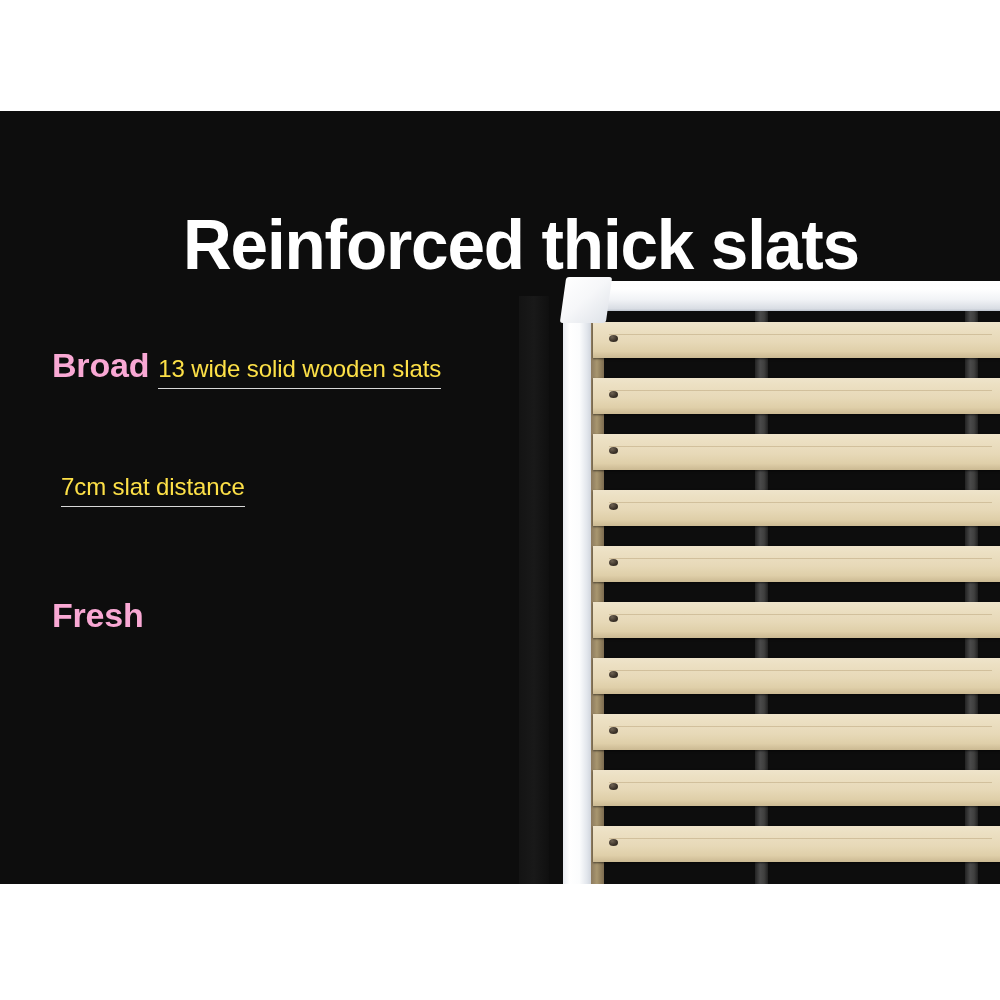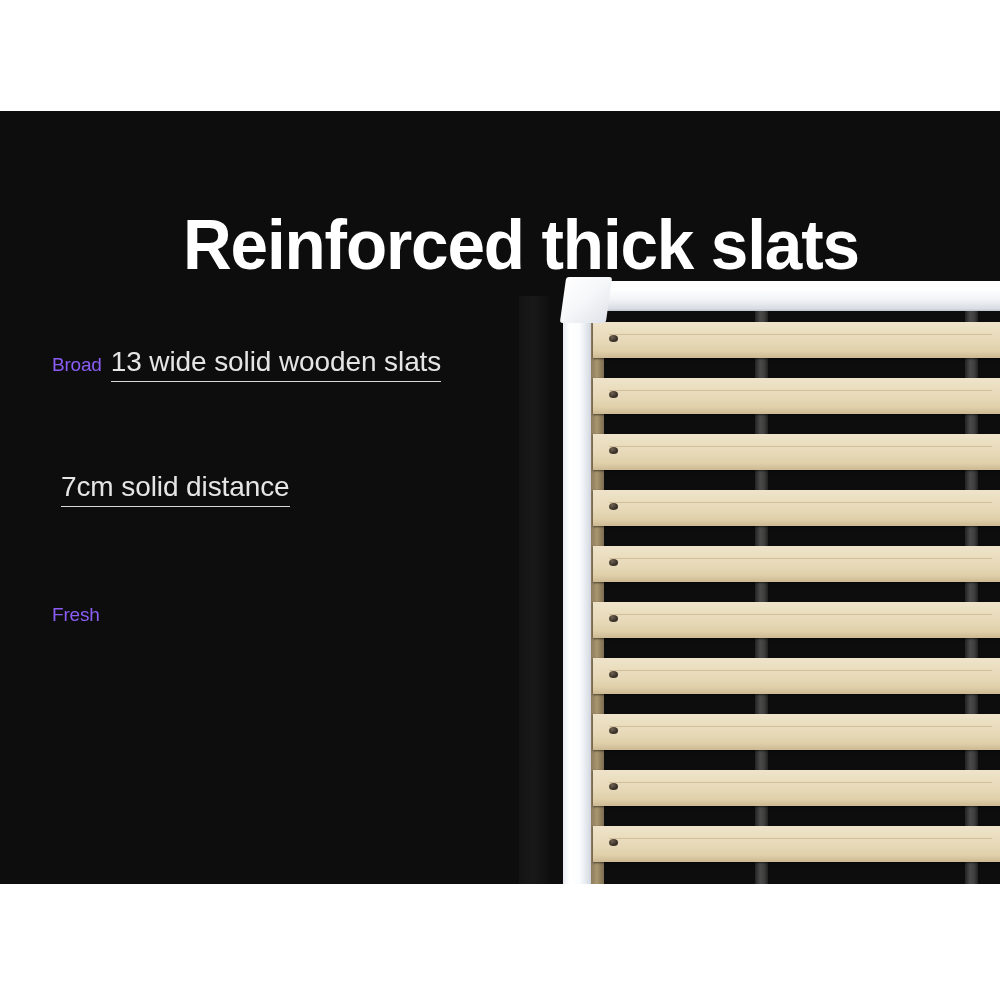"Broad" .feature-key { color: #8b5cf6 -> #f9a8d4; font-size: 19px -> 34px; font-weight: 400 -> 700 }
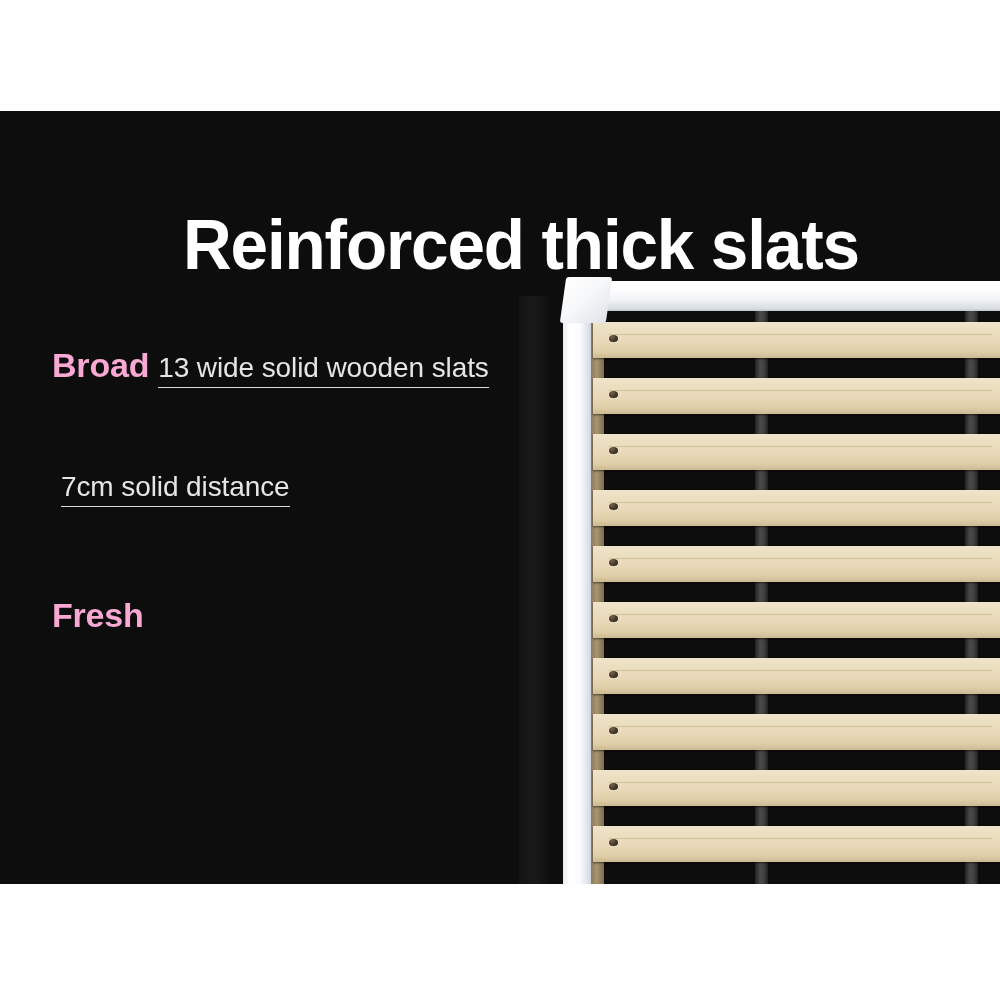"13 wide solid wooden slats" .feature-val { color: #e5e5e5 -> #fde047; font-size: 28px -> 24px }
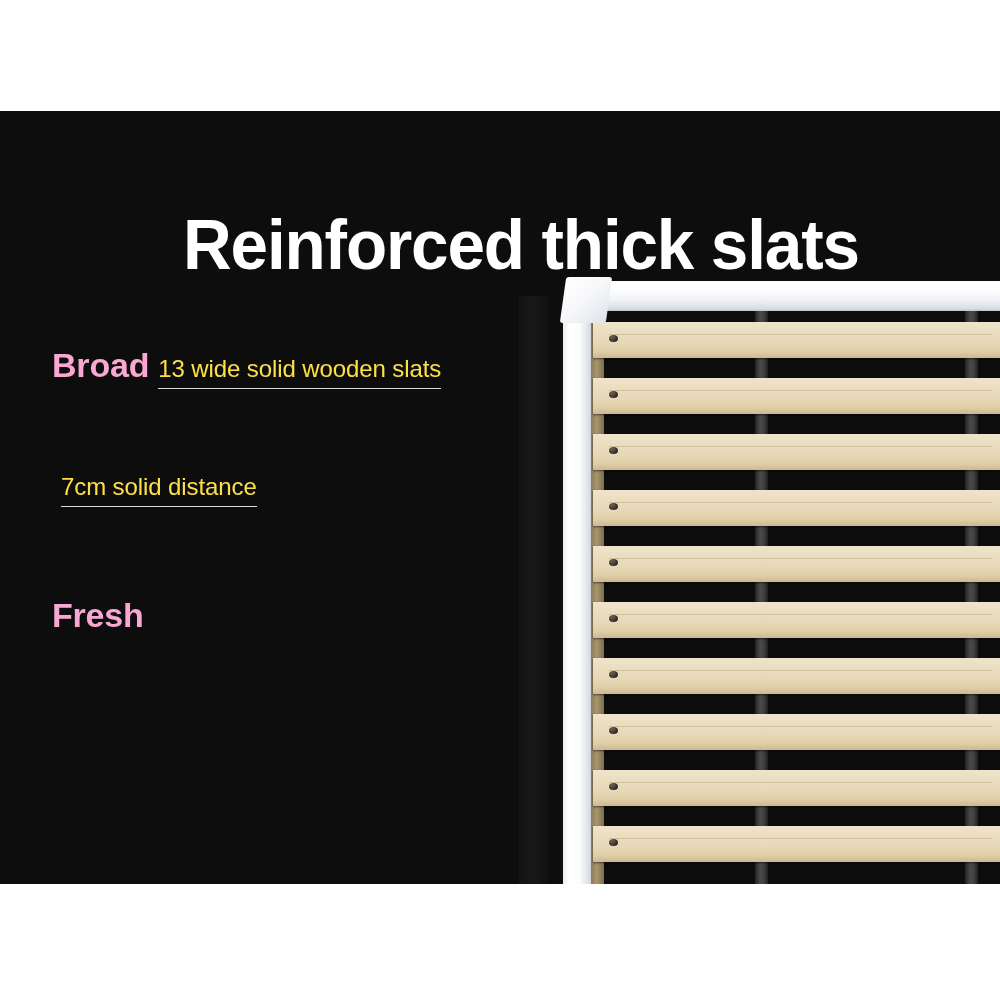"7cm solid distance" span.feature-val { text: solid -> slat }
